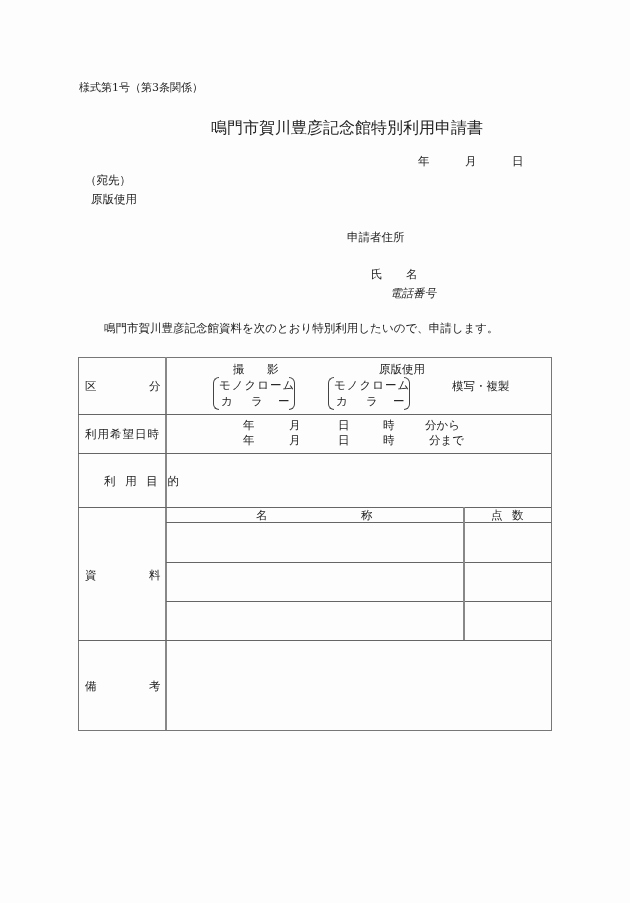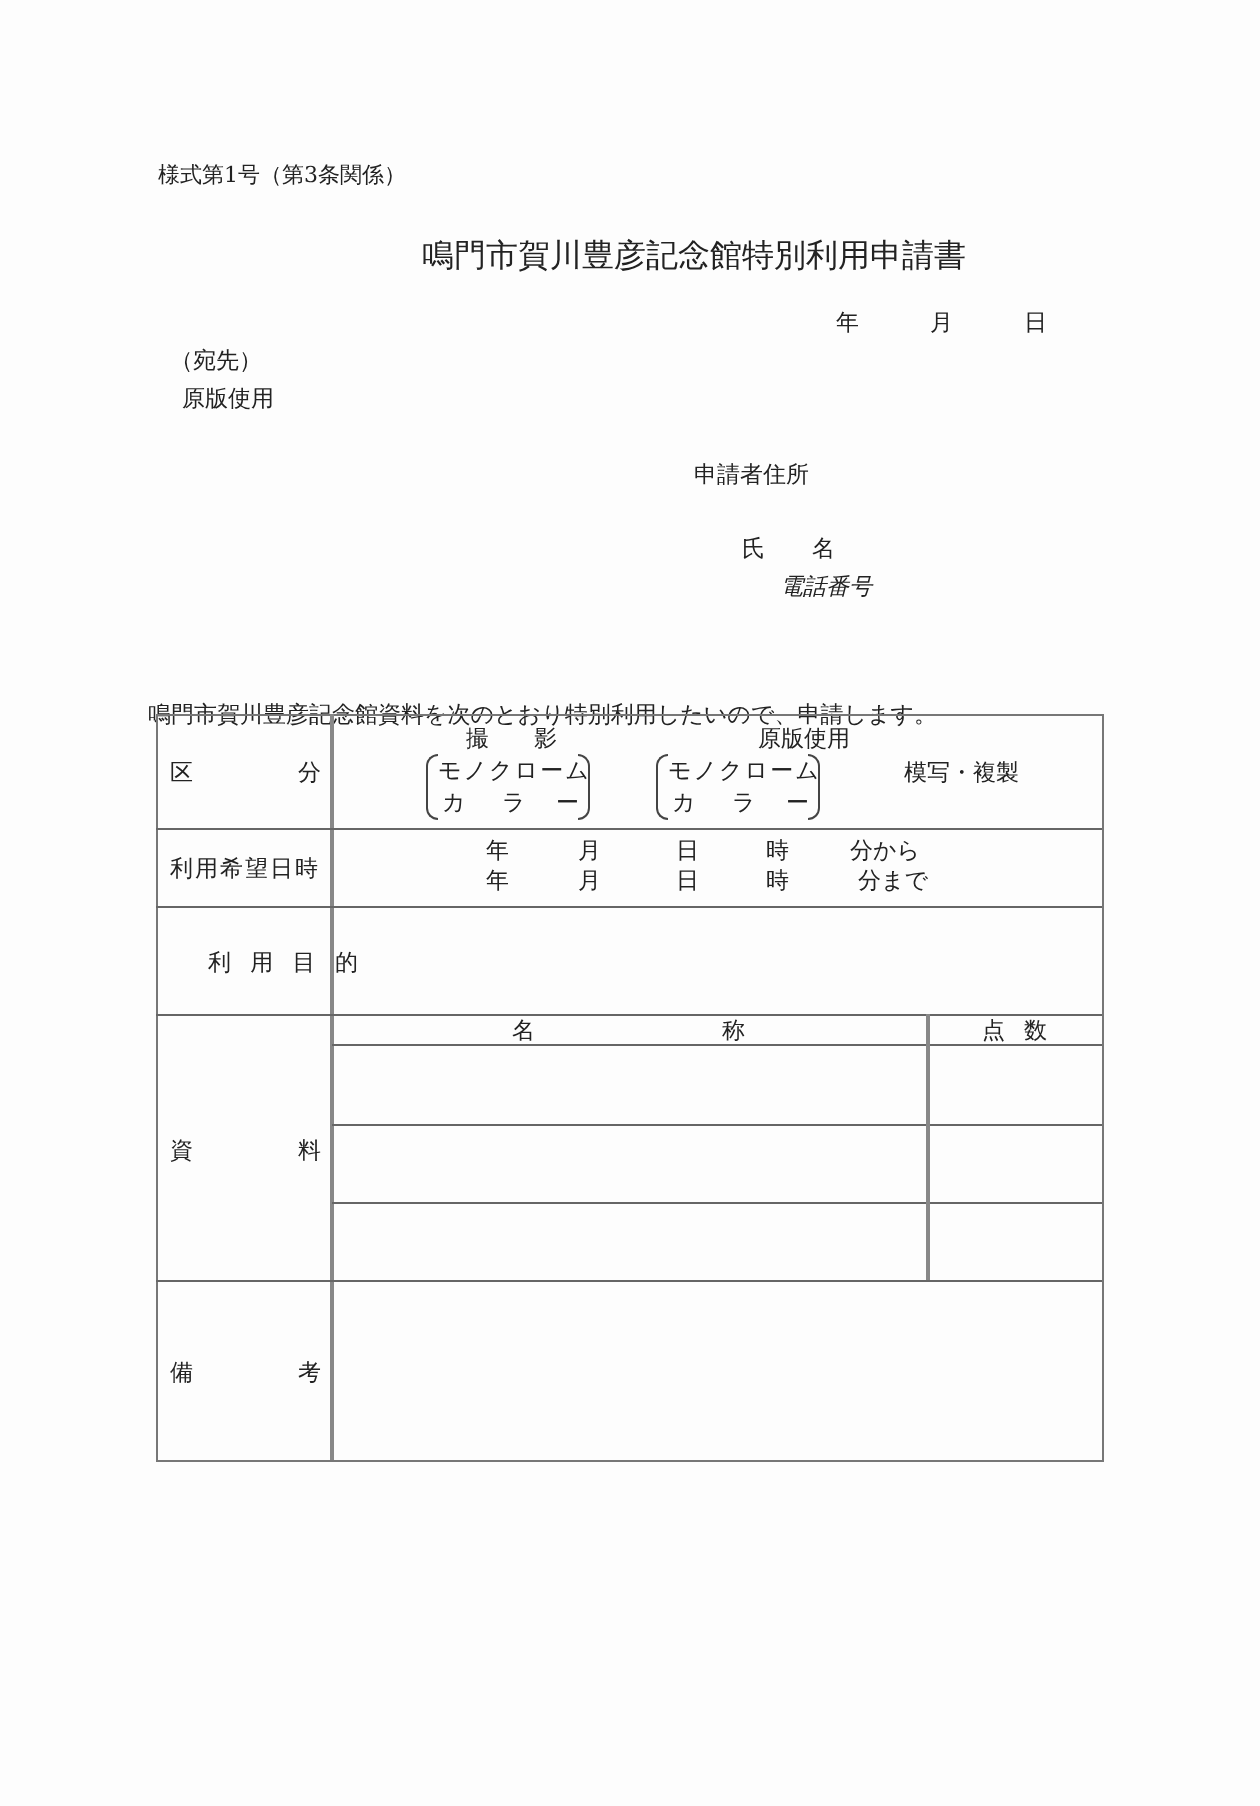"鳴門市賀川豊彦記念館資料を次のとおり特別利用したいので、申請します。" div.abs { left: 74px -> 104px; margin-top: 29px -> none }
